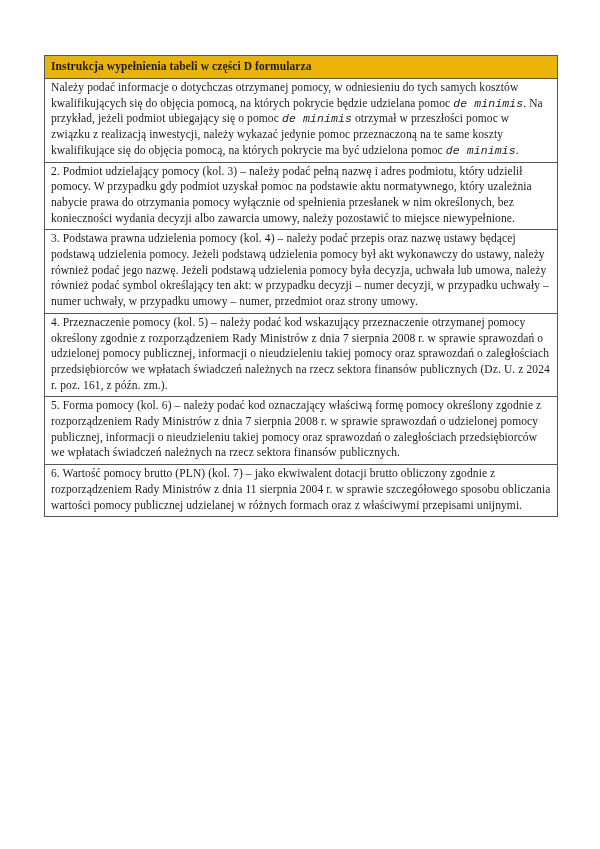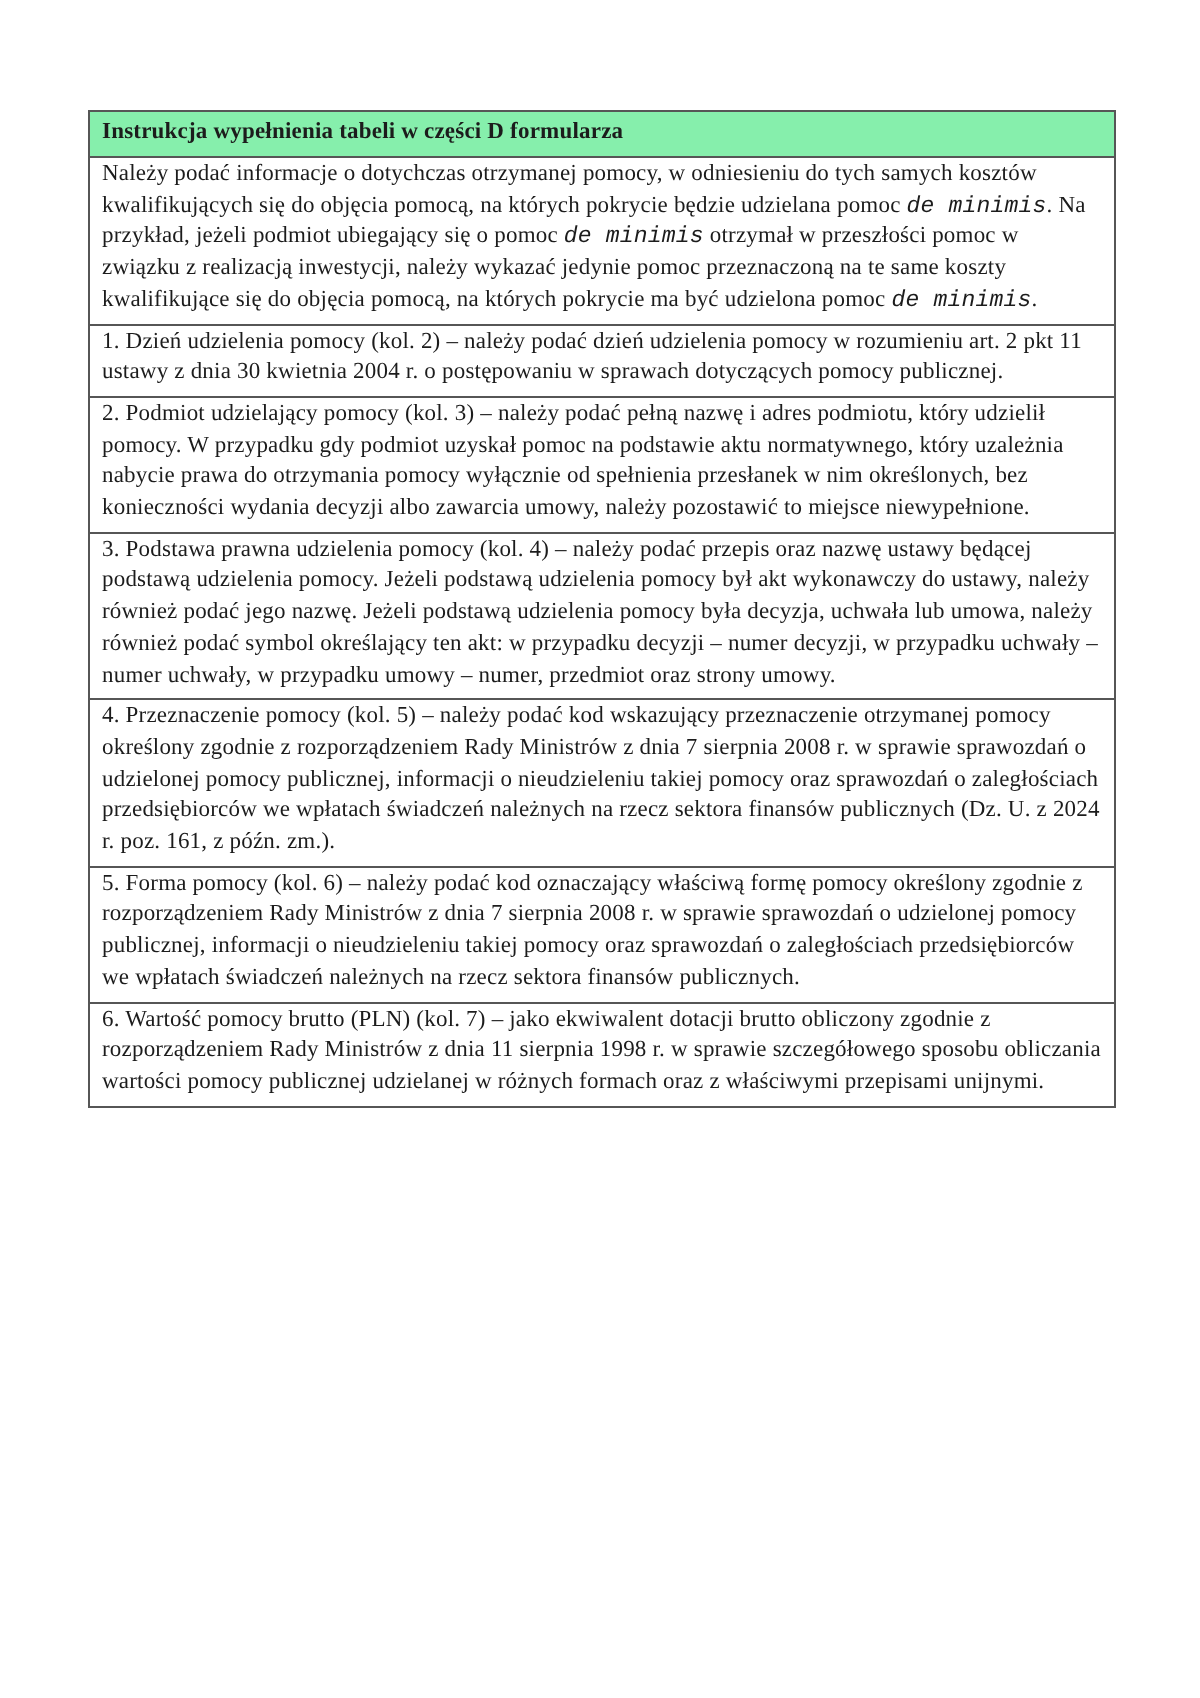"Instrukcja wypełnienia tabeli w części" table.instr-table td.hdr { background: #86efac -> #eab308 }
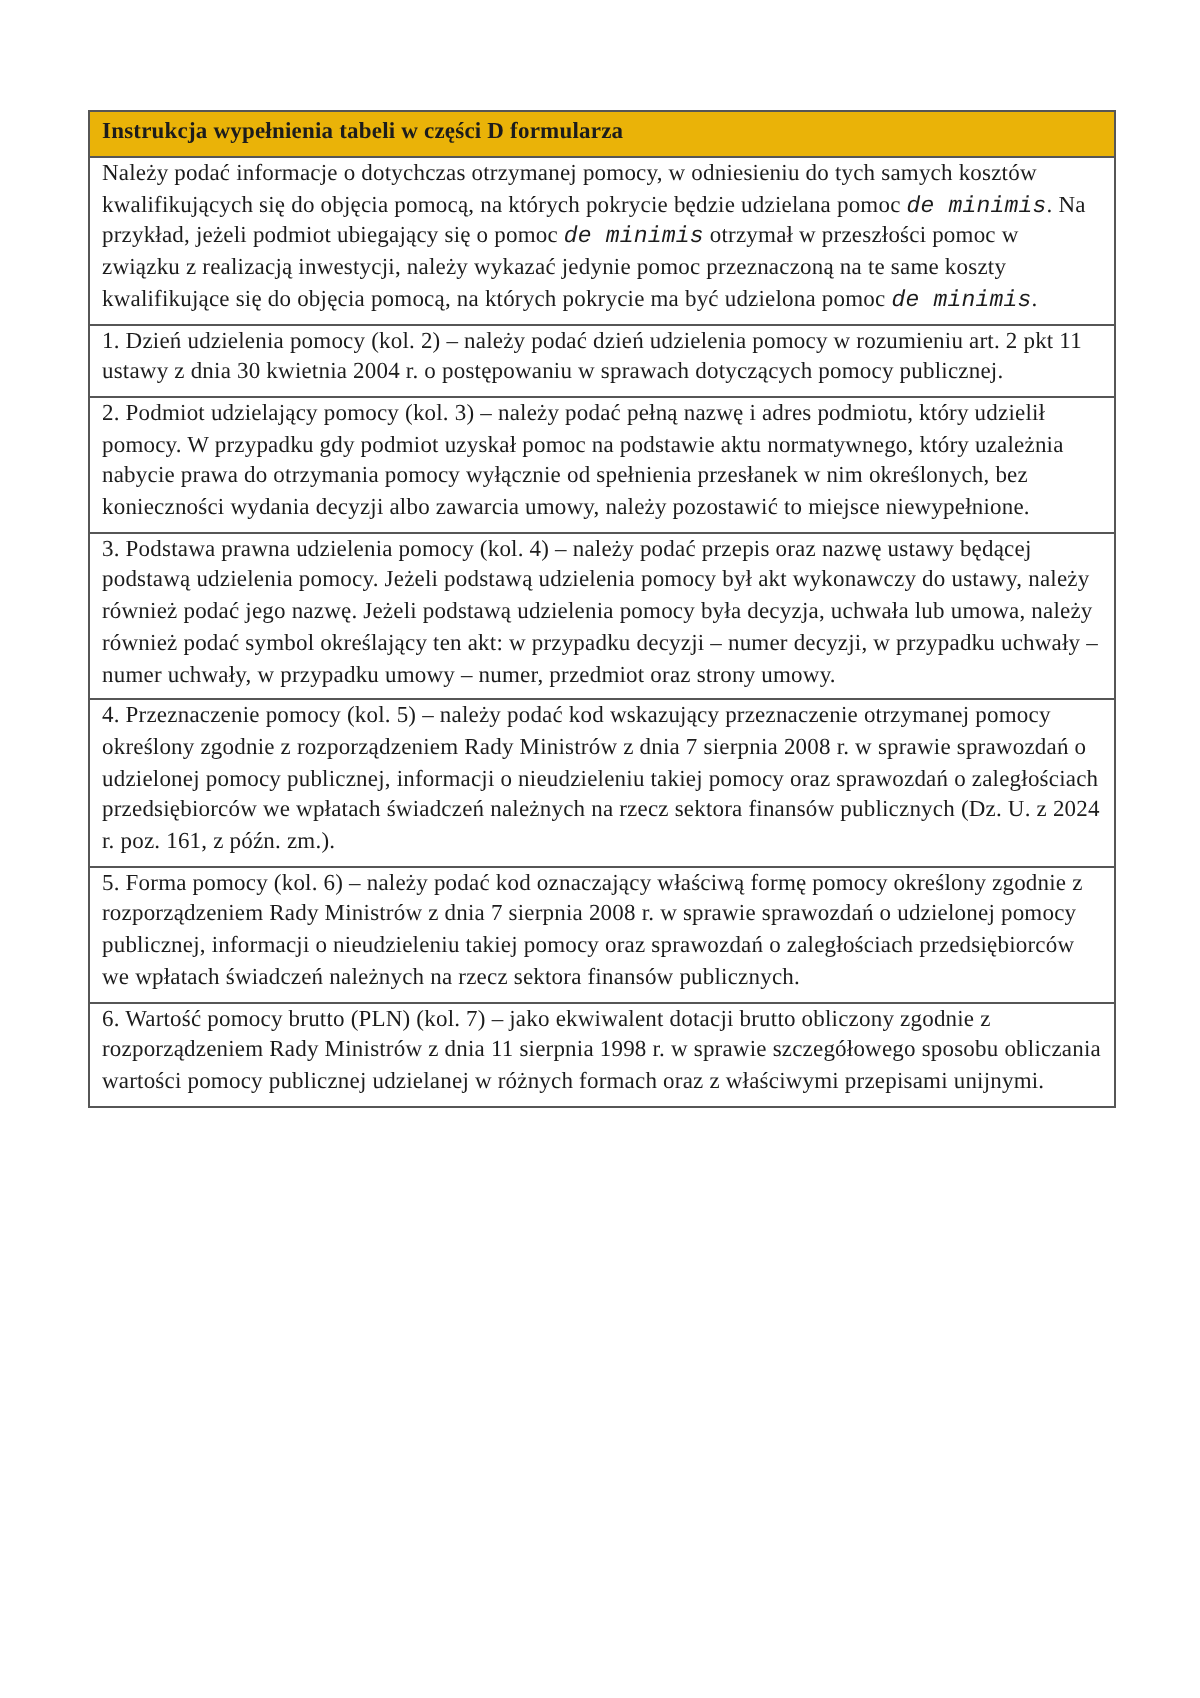"1. Dzień udzielenia pomocy (kol." tr { html: <tr> <td>1. Dzień udzielenia pomocy (kol. 2) – należy podać dzień udzielenia pomocy w rozumieniu art. 2 pkt 11 ustawy z dnia 30 kwietnia 2004 r. o postępowaniu w sprawach dotyczących pomocy publicznej.</td> </tr> -> none }
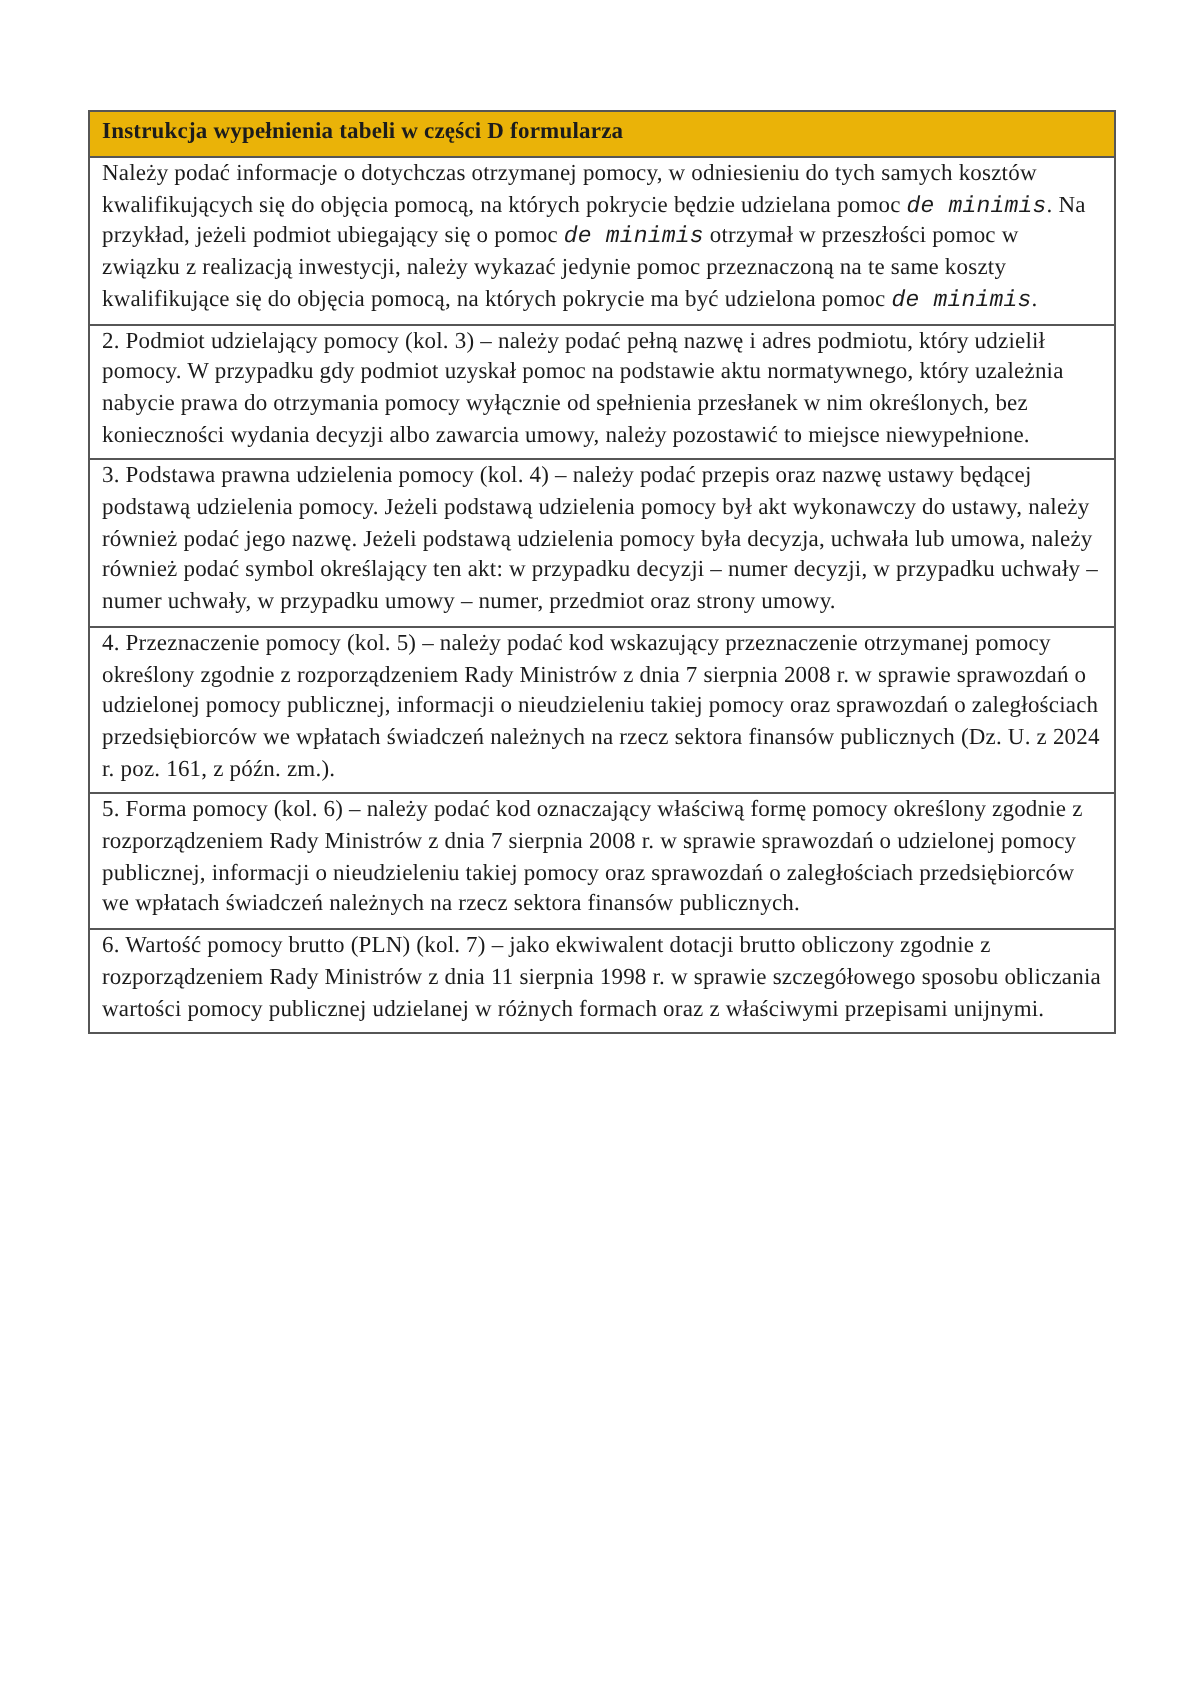"6. Wartość pomocy brutto (PLN)" td { text: 1998 -> 2004 }
